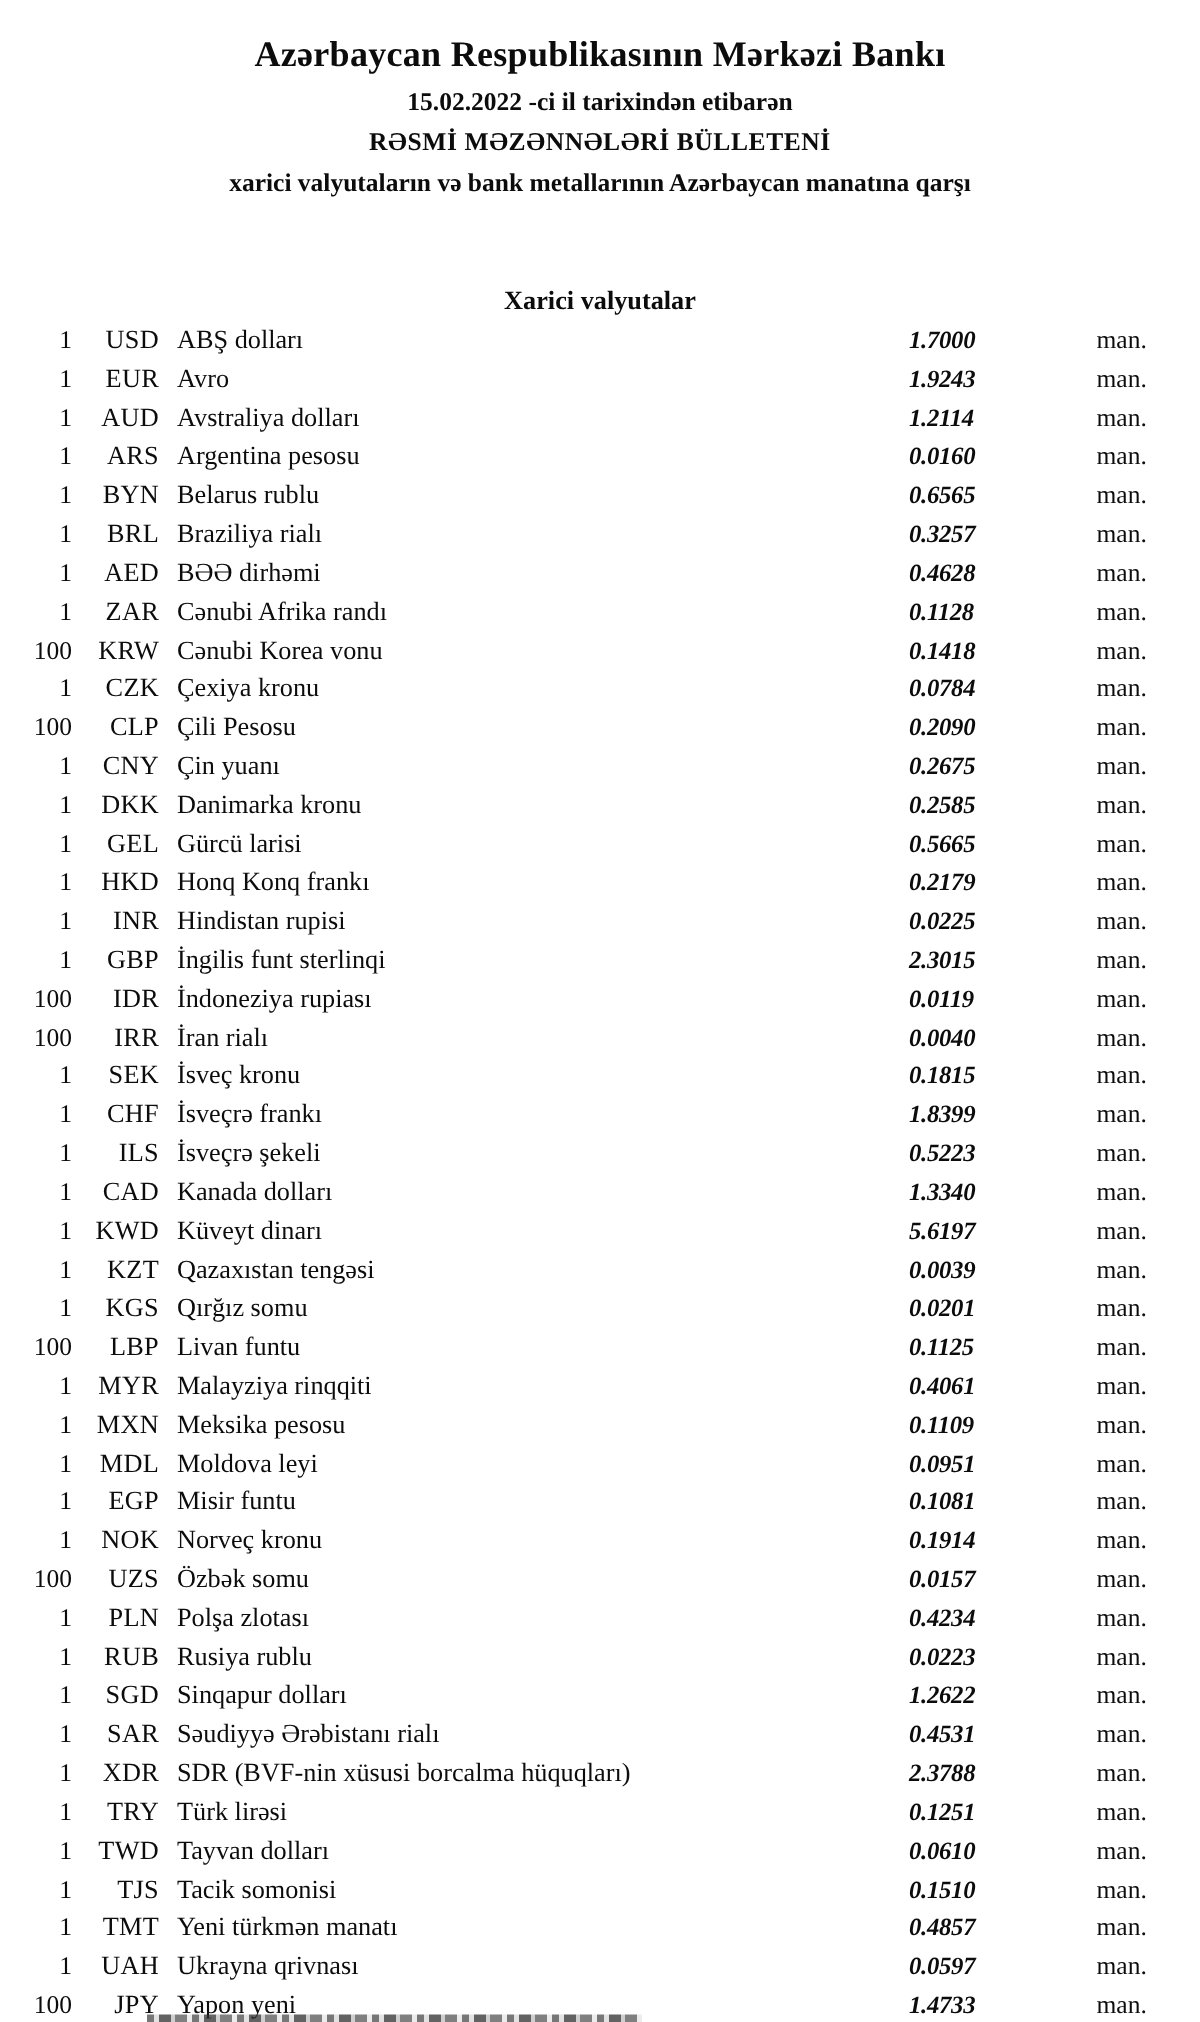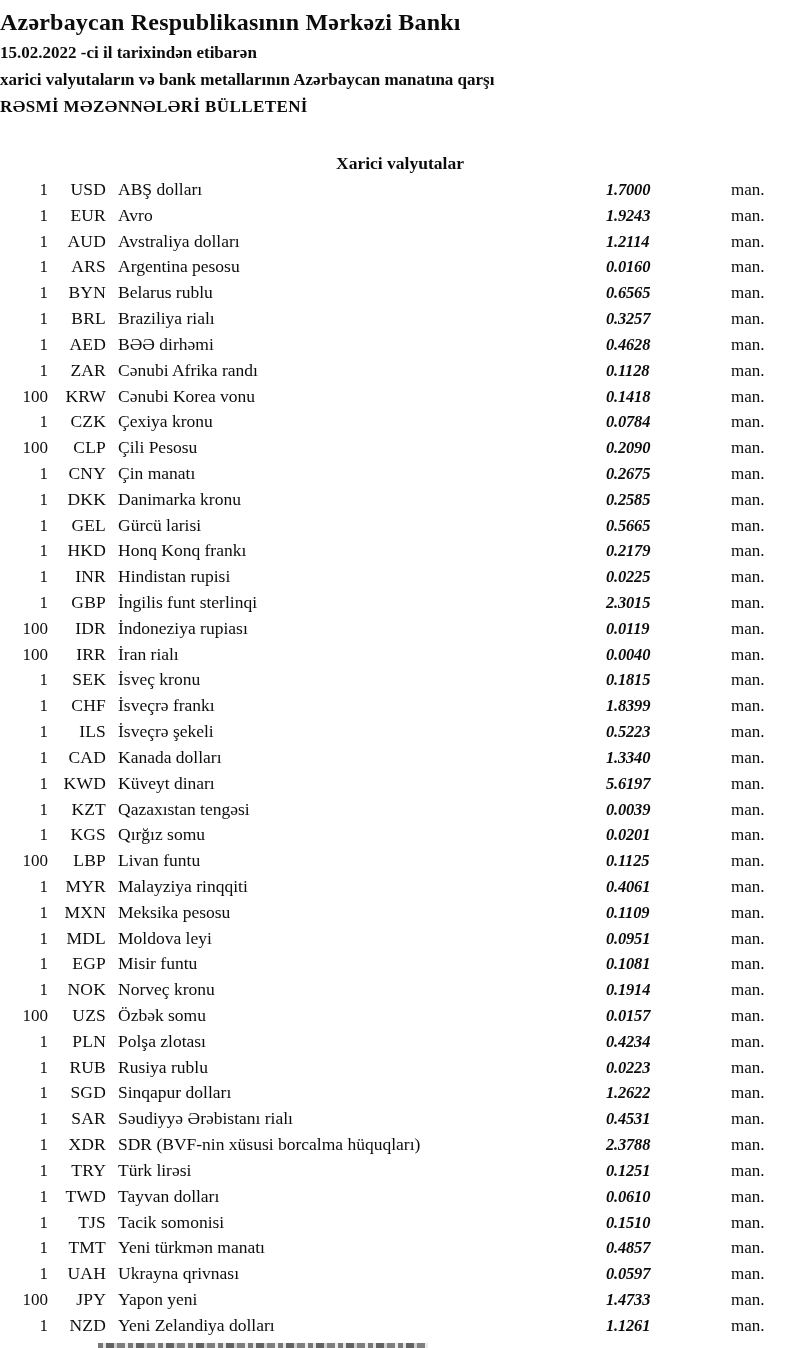"Azərbaycan Respublikasının Mərkəzi Bankı" .header { padding-top: 5px -> 20px; text-align: none -> center }
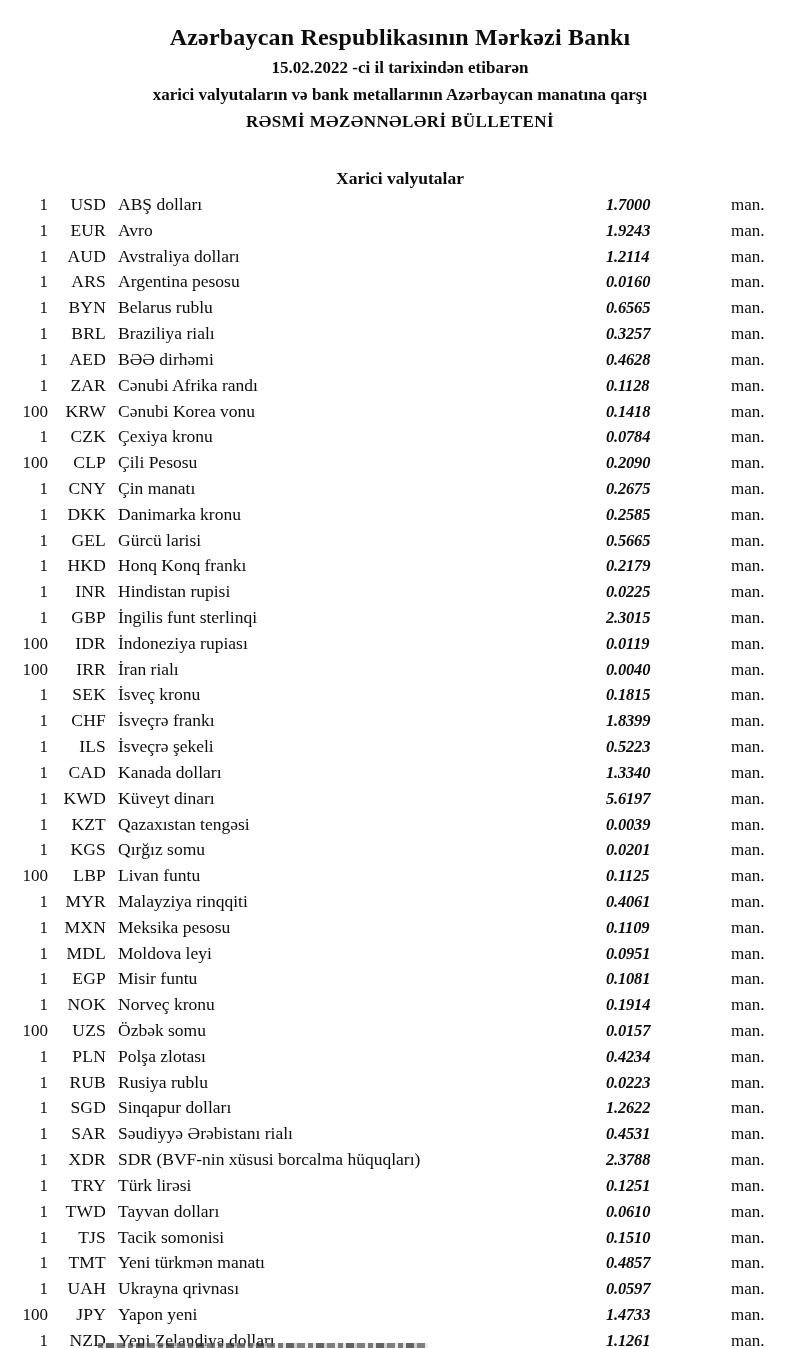"xarici valyutaların və bank metallarının" div.hline { order: before "RƏSMİ MƏZƏNNƏLƏRİ BÜLLETENİ" -> after "RƏSMİ MƏZƏNNƏLƏRİ BÜLLETENİ" }
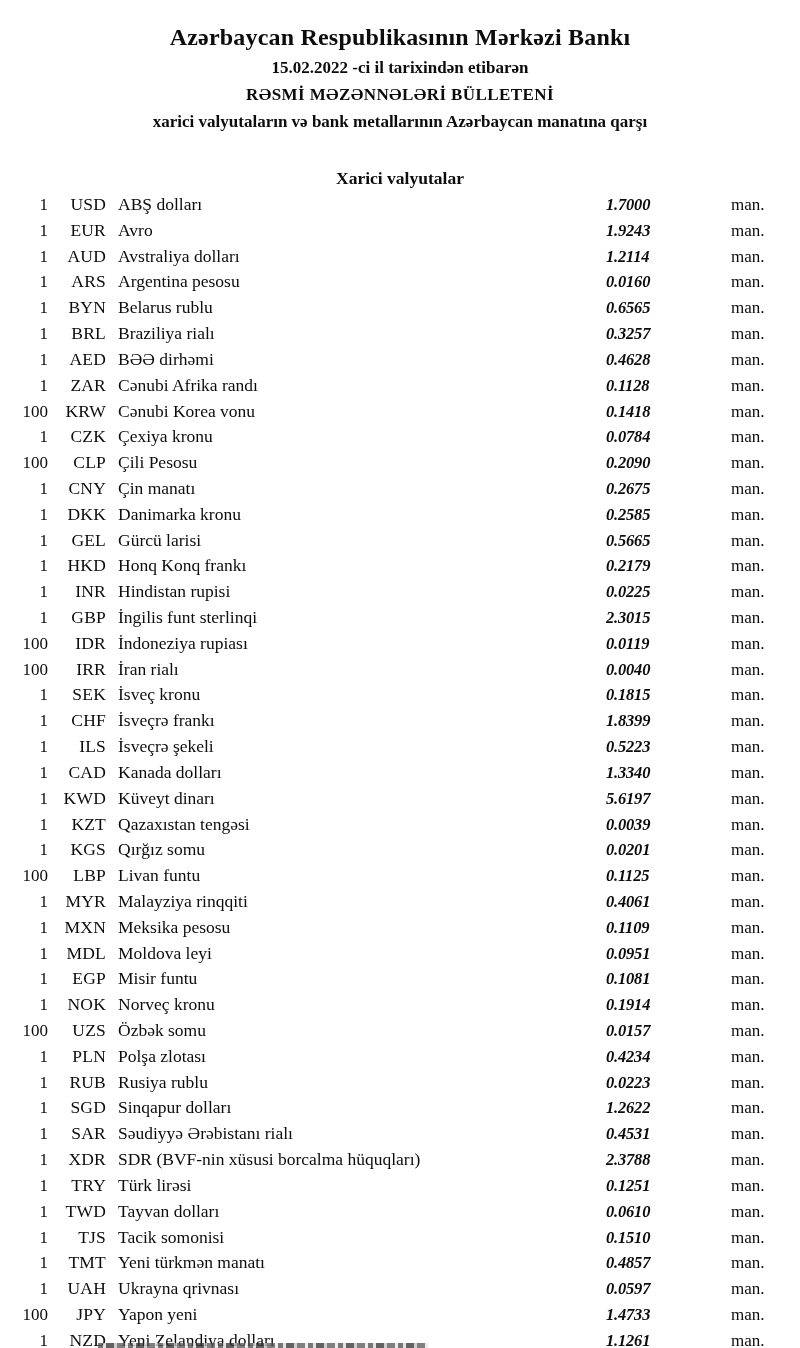"Xarici valyutalar" .section-title { margin-top: 30px -> 52px }
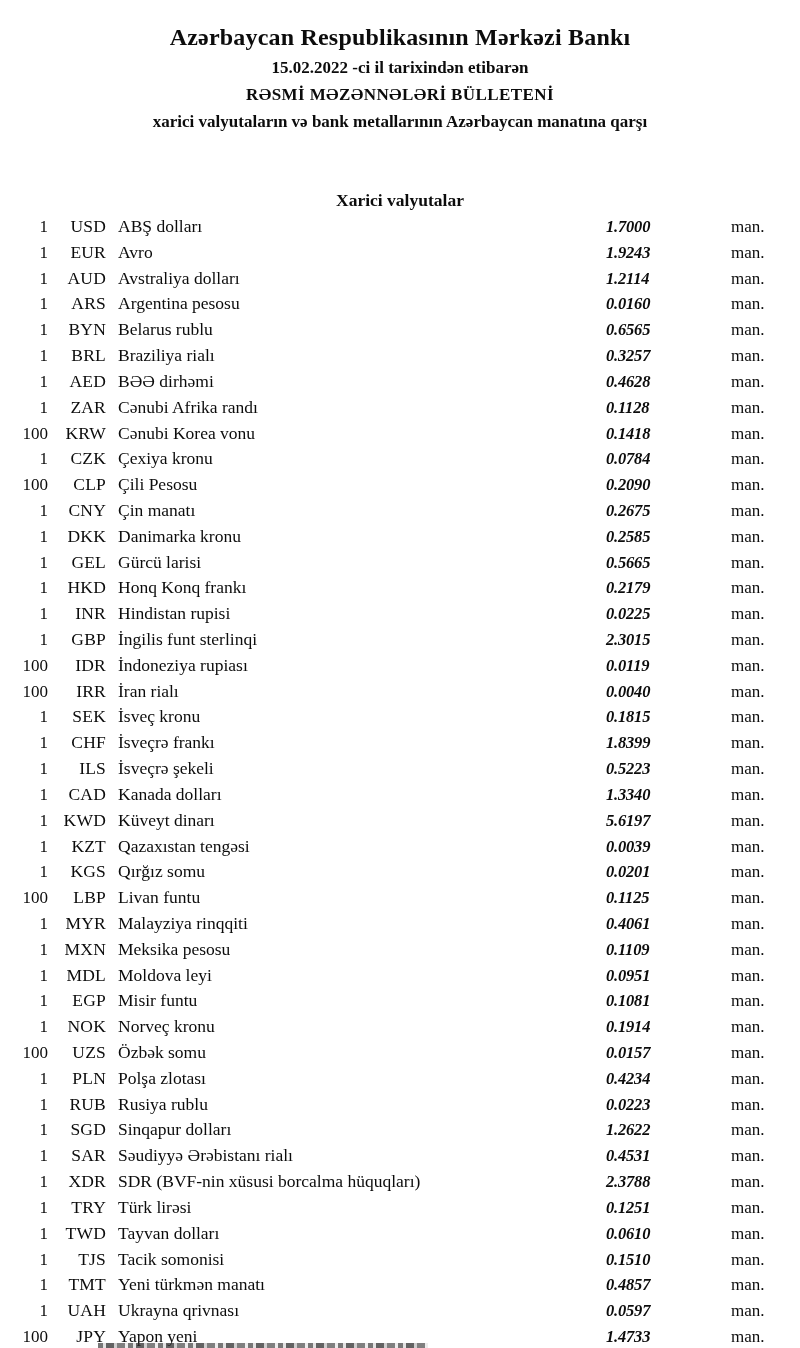"Çin manatı" span.name { text: manatı -> yuanı }
